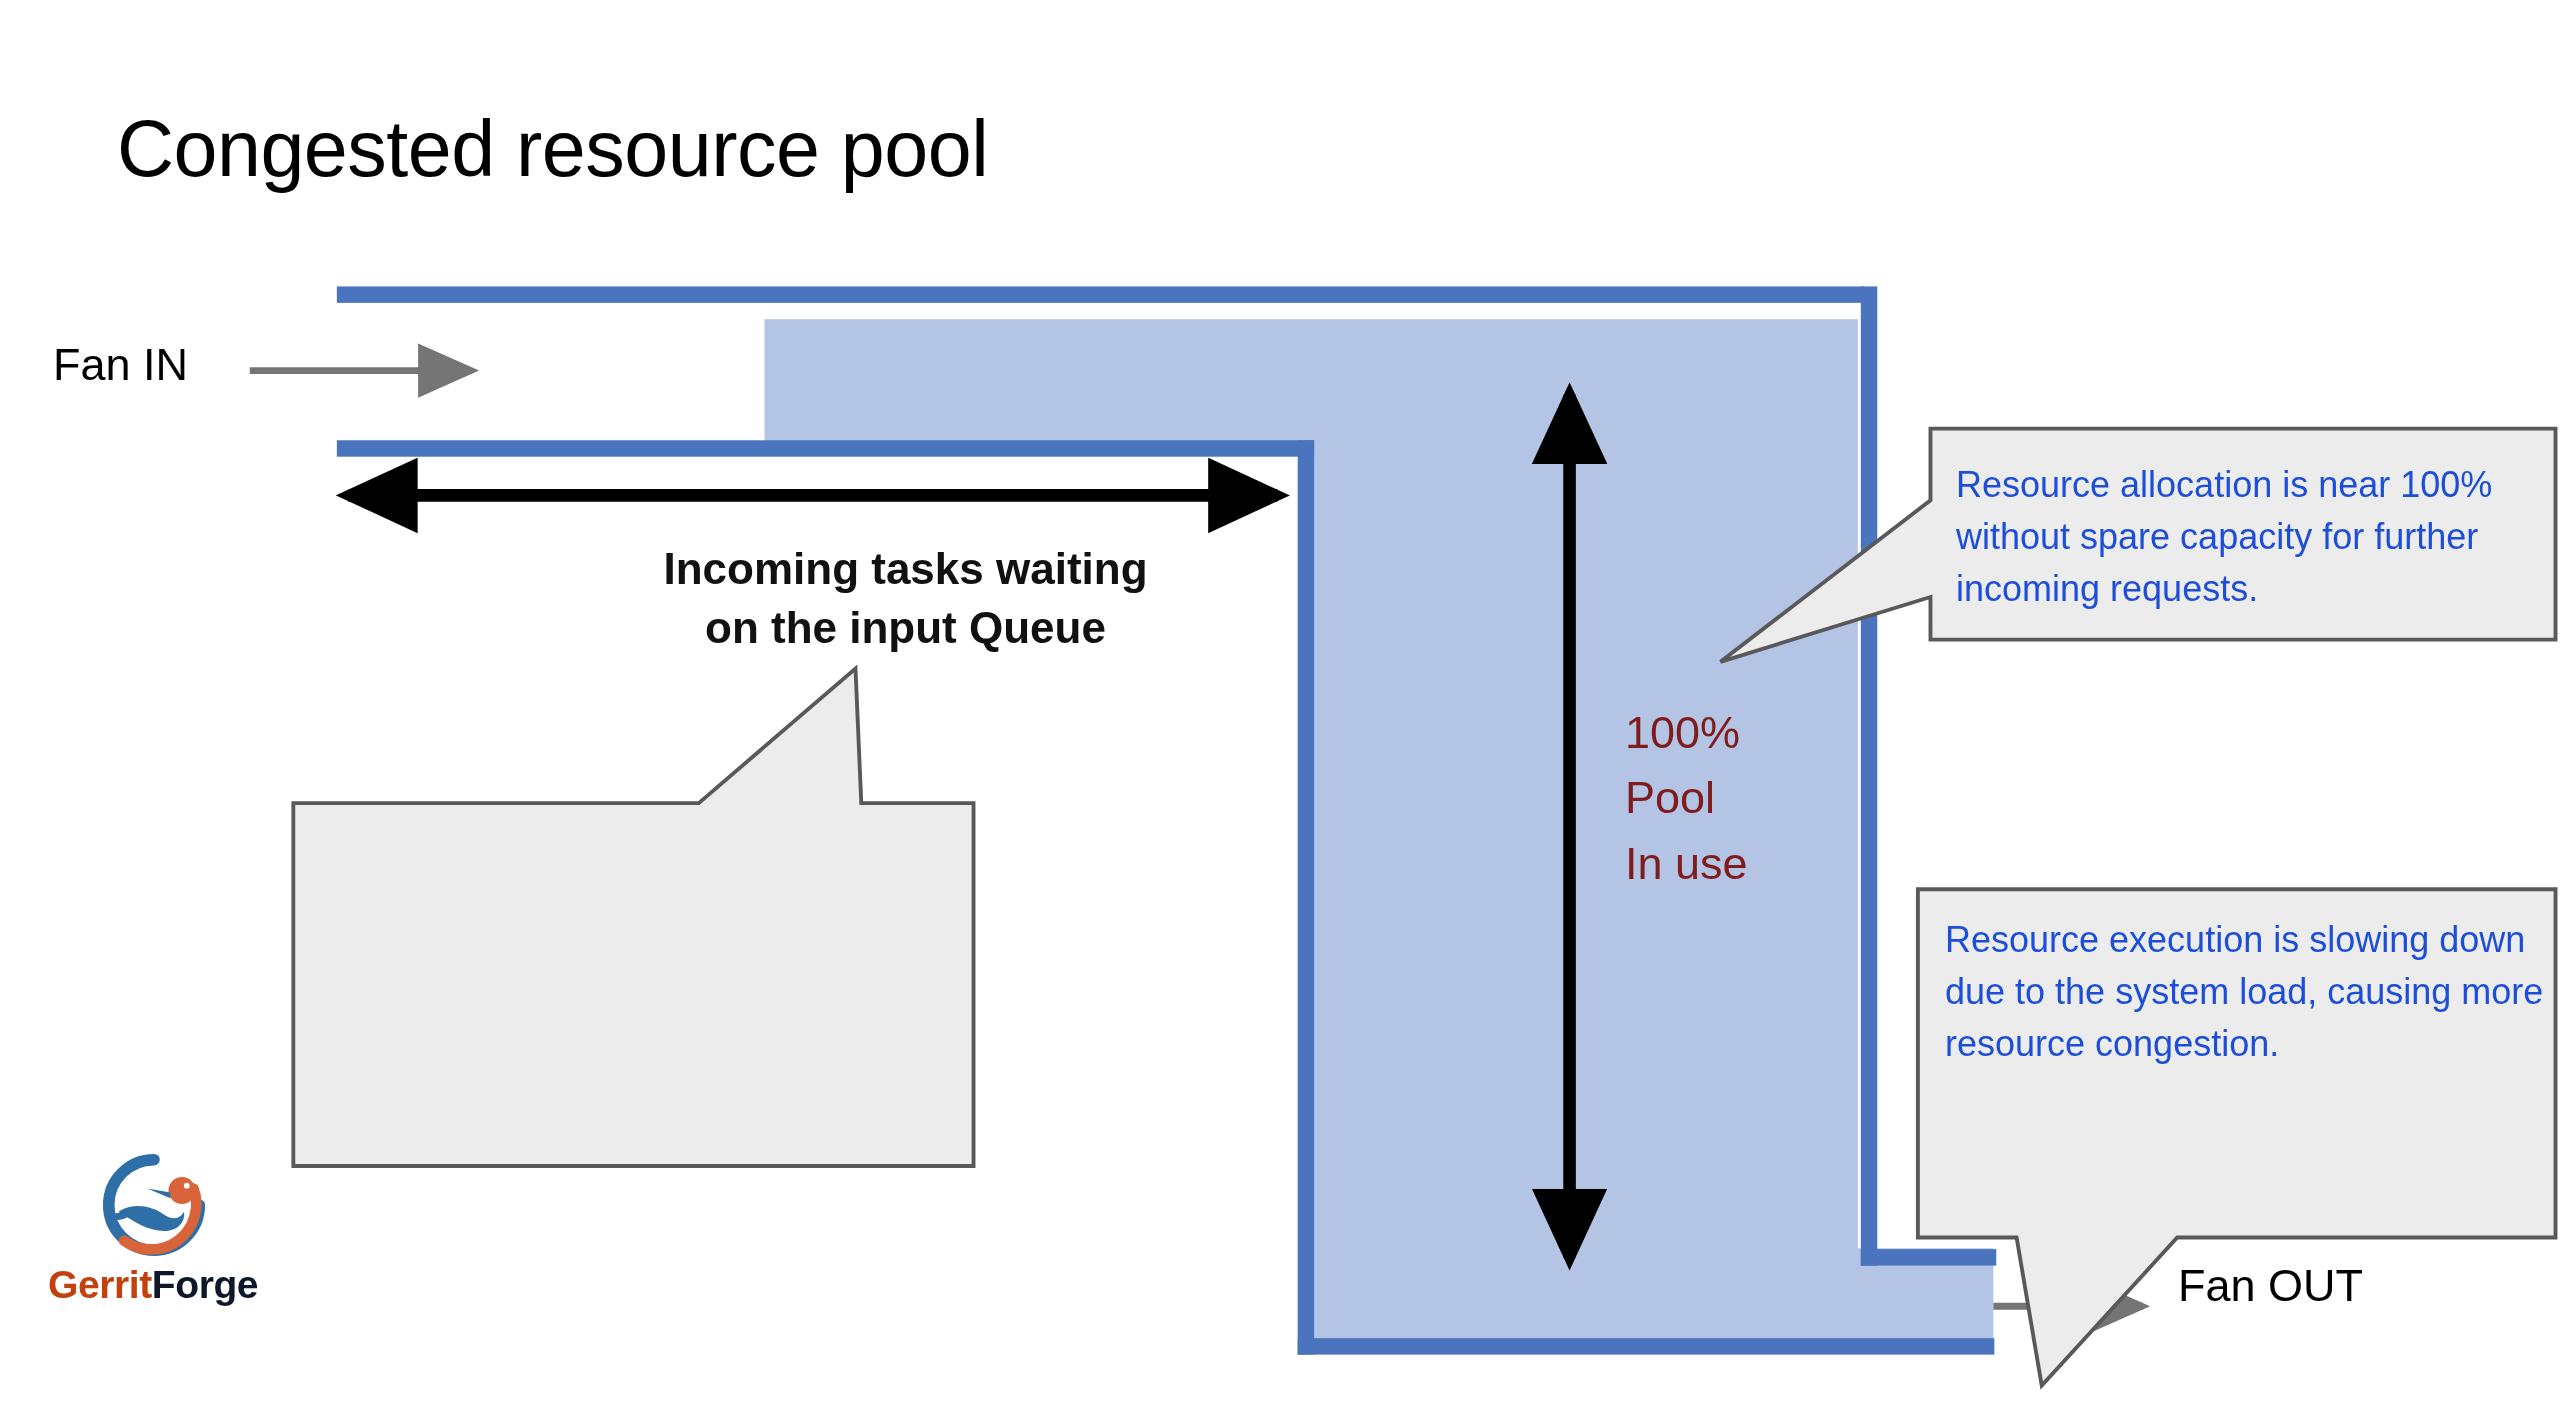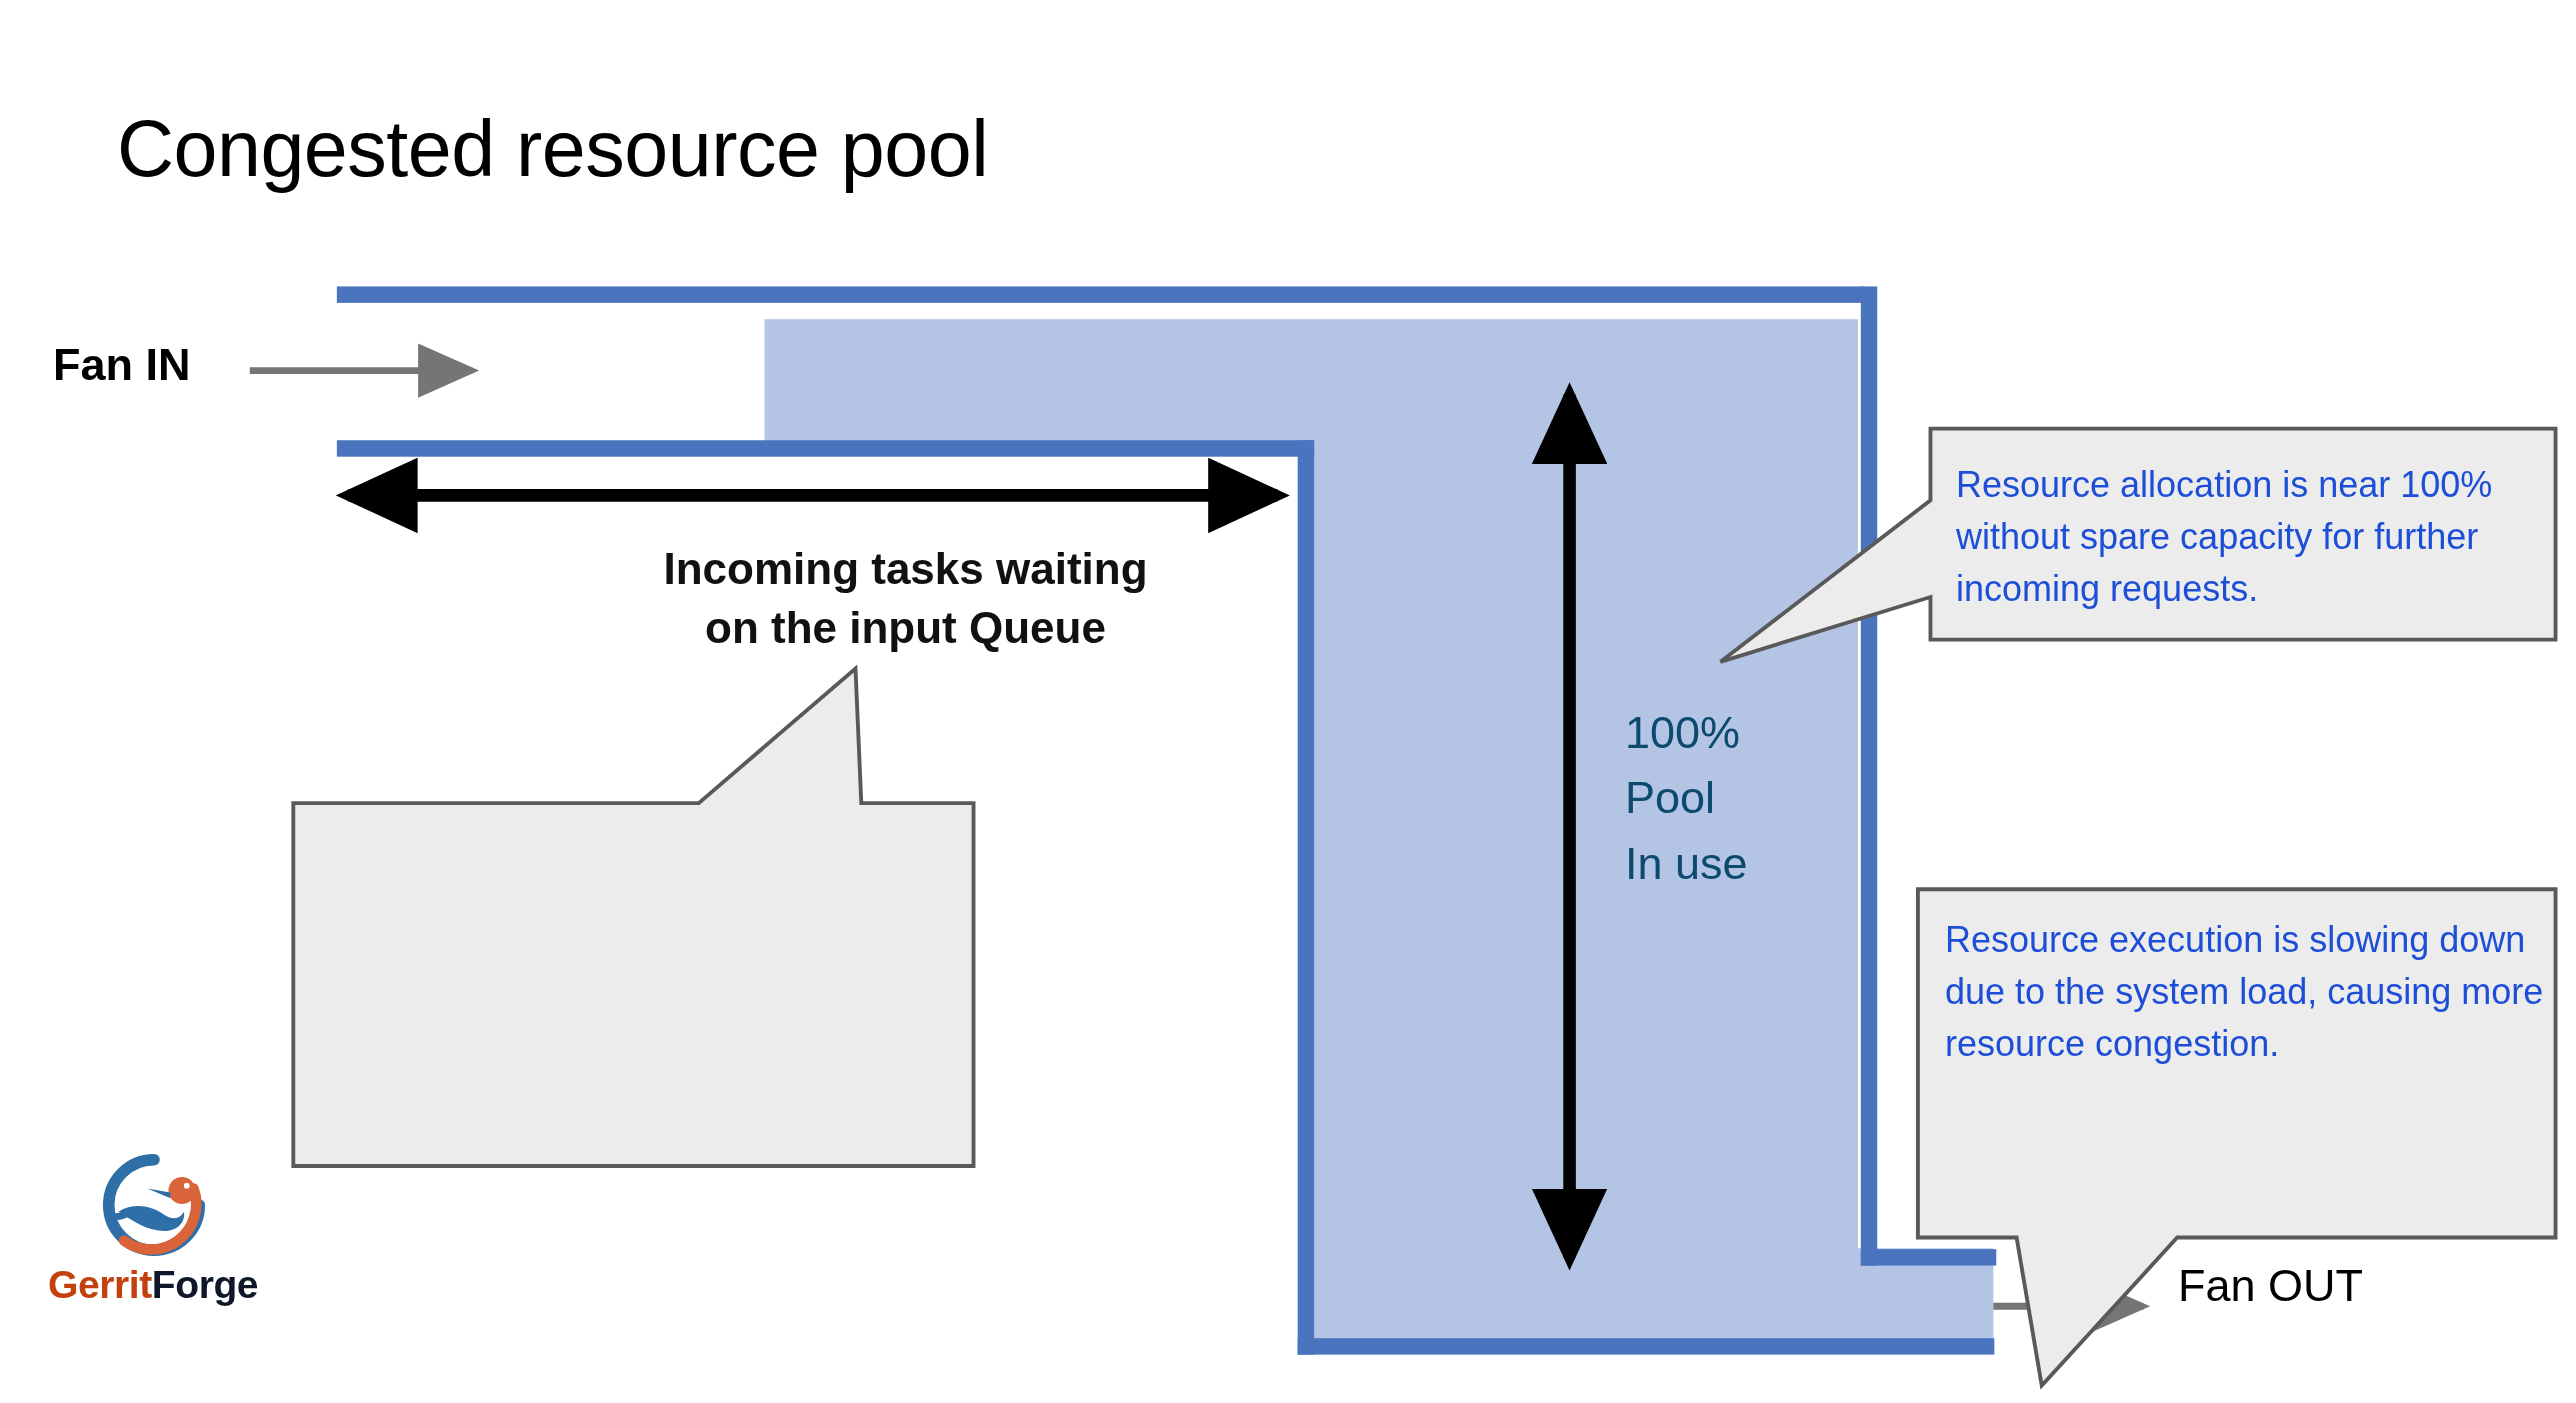"Fan IN" #fan-in-label { font-weight: bold -> none }
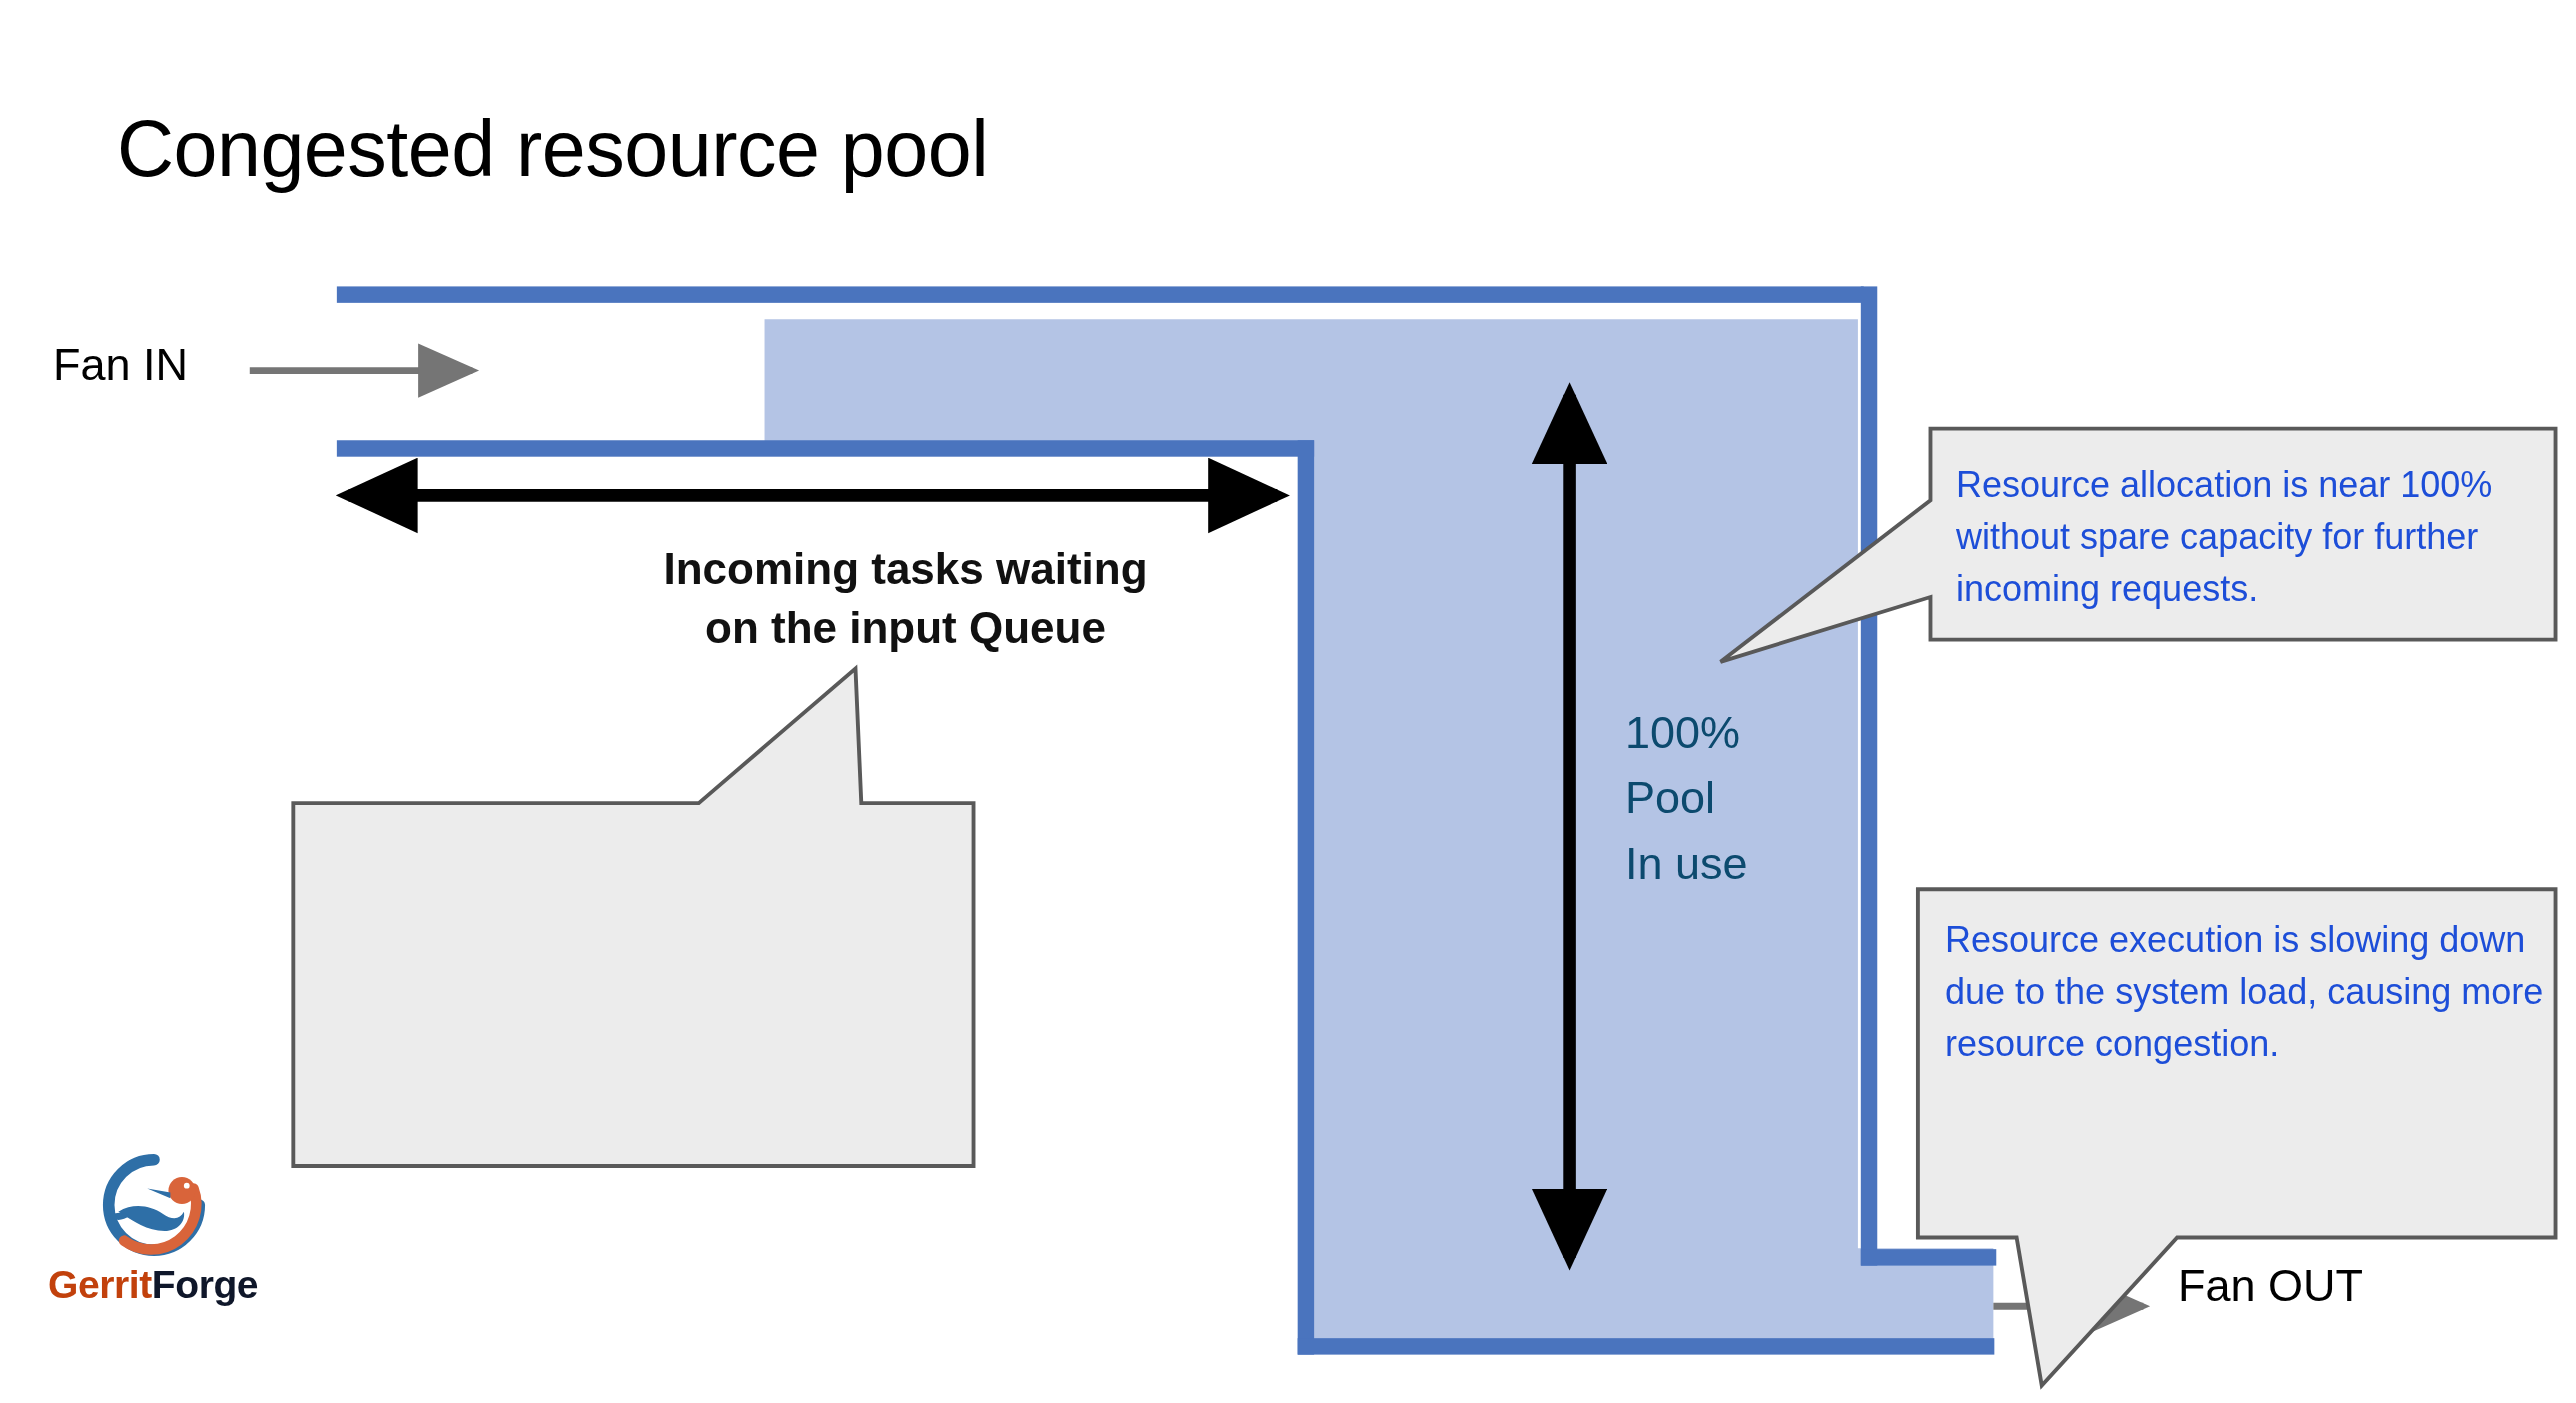"100%" #pool-label { color: #0c4a6e -> #7f1d1d }
